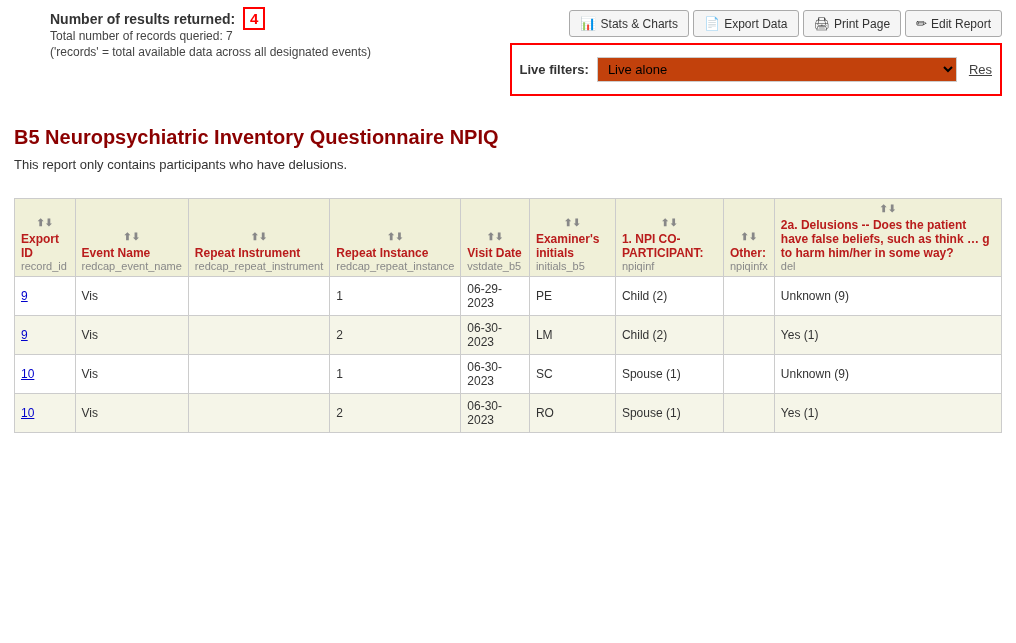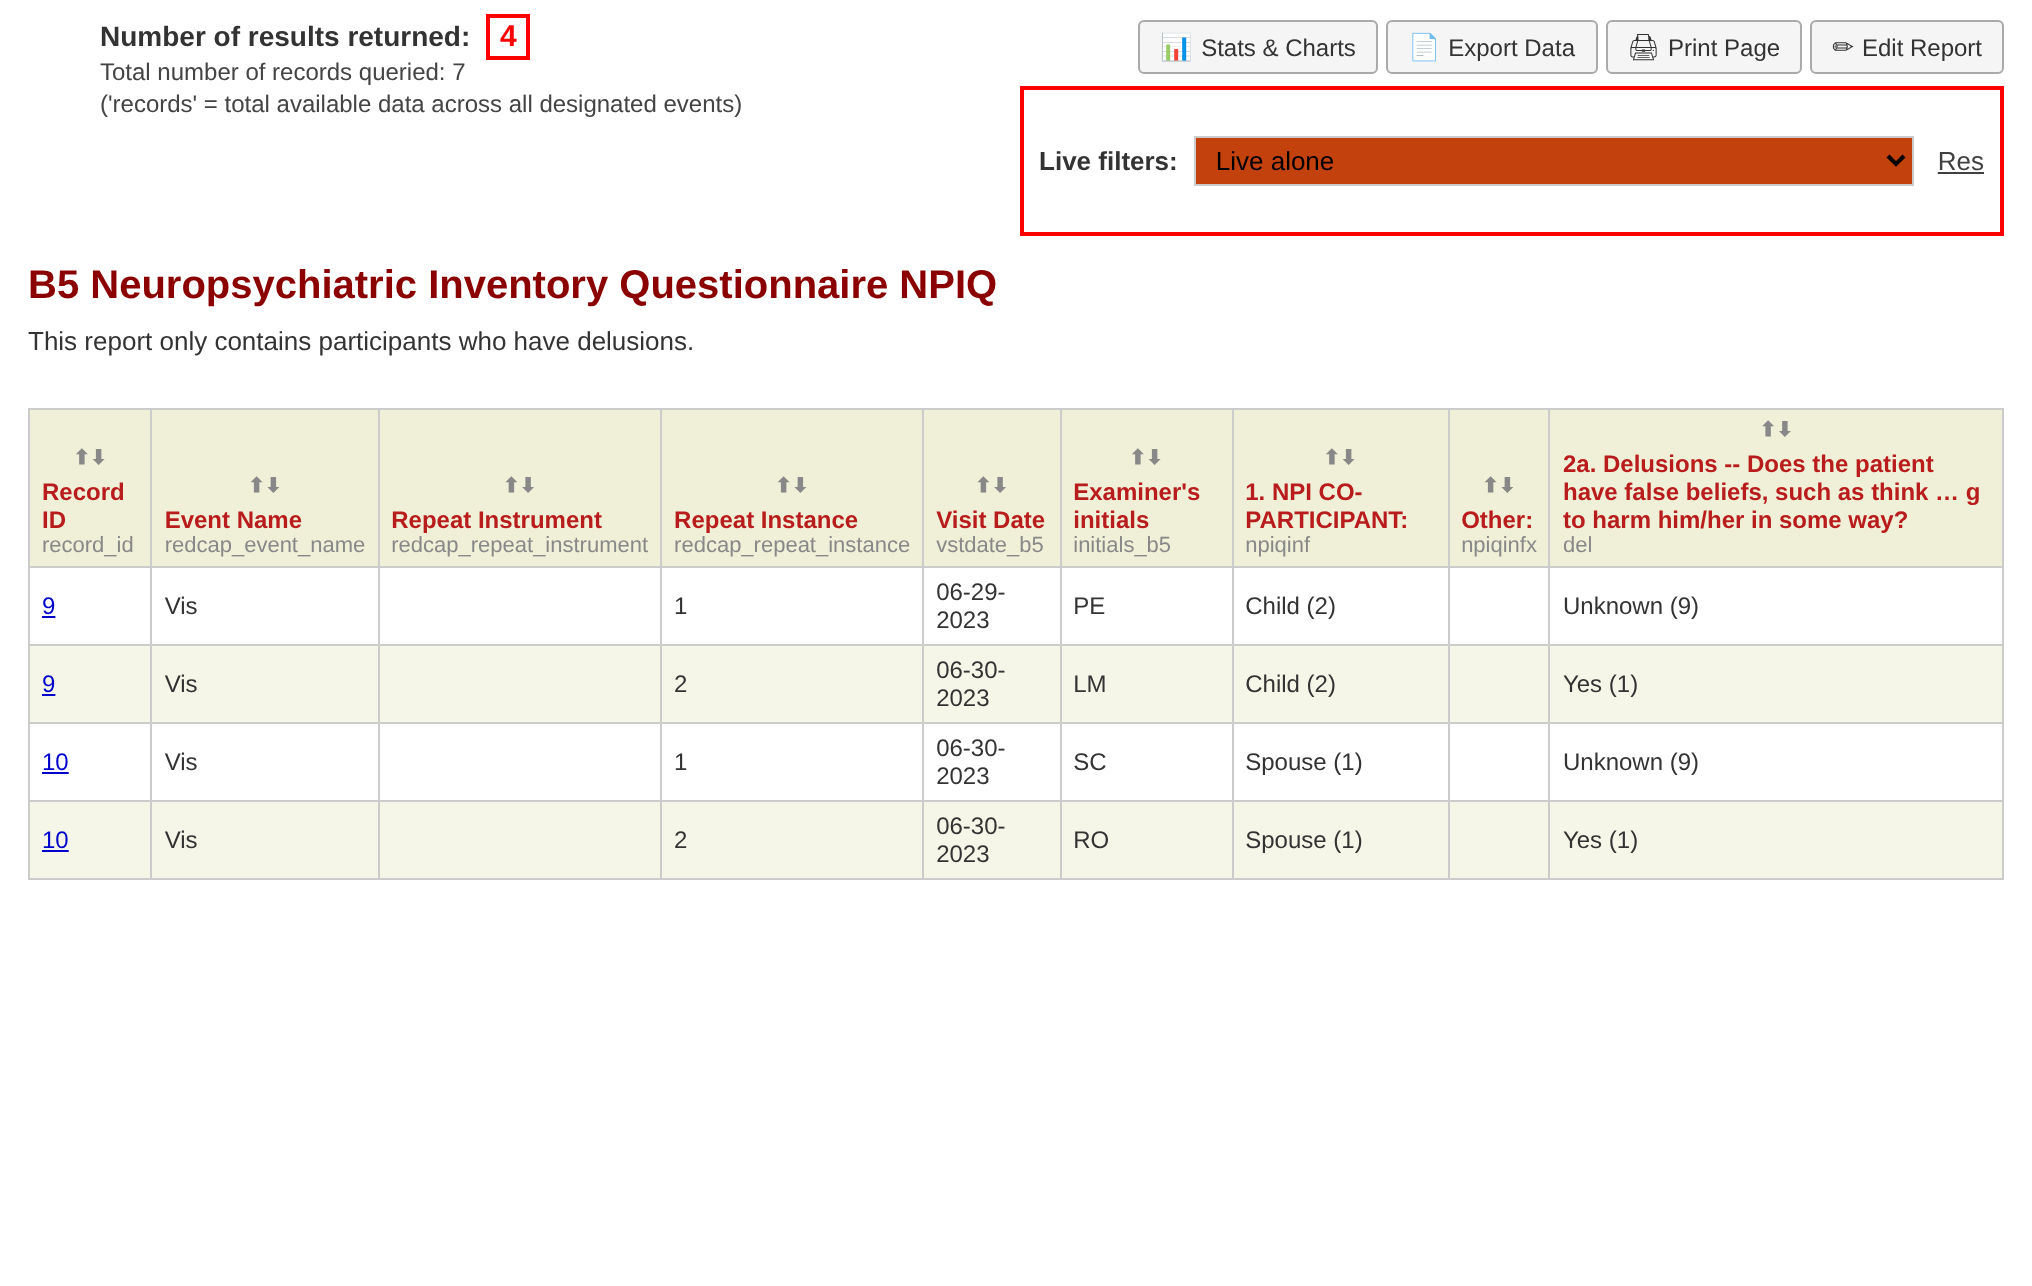"Live filters:" .live-filters-box { padding: 23px 8px -> 12px 8px }
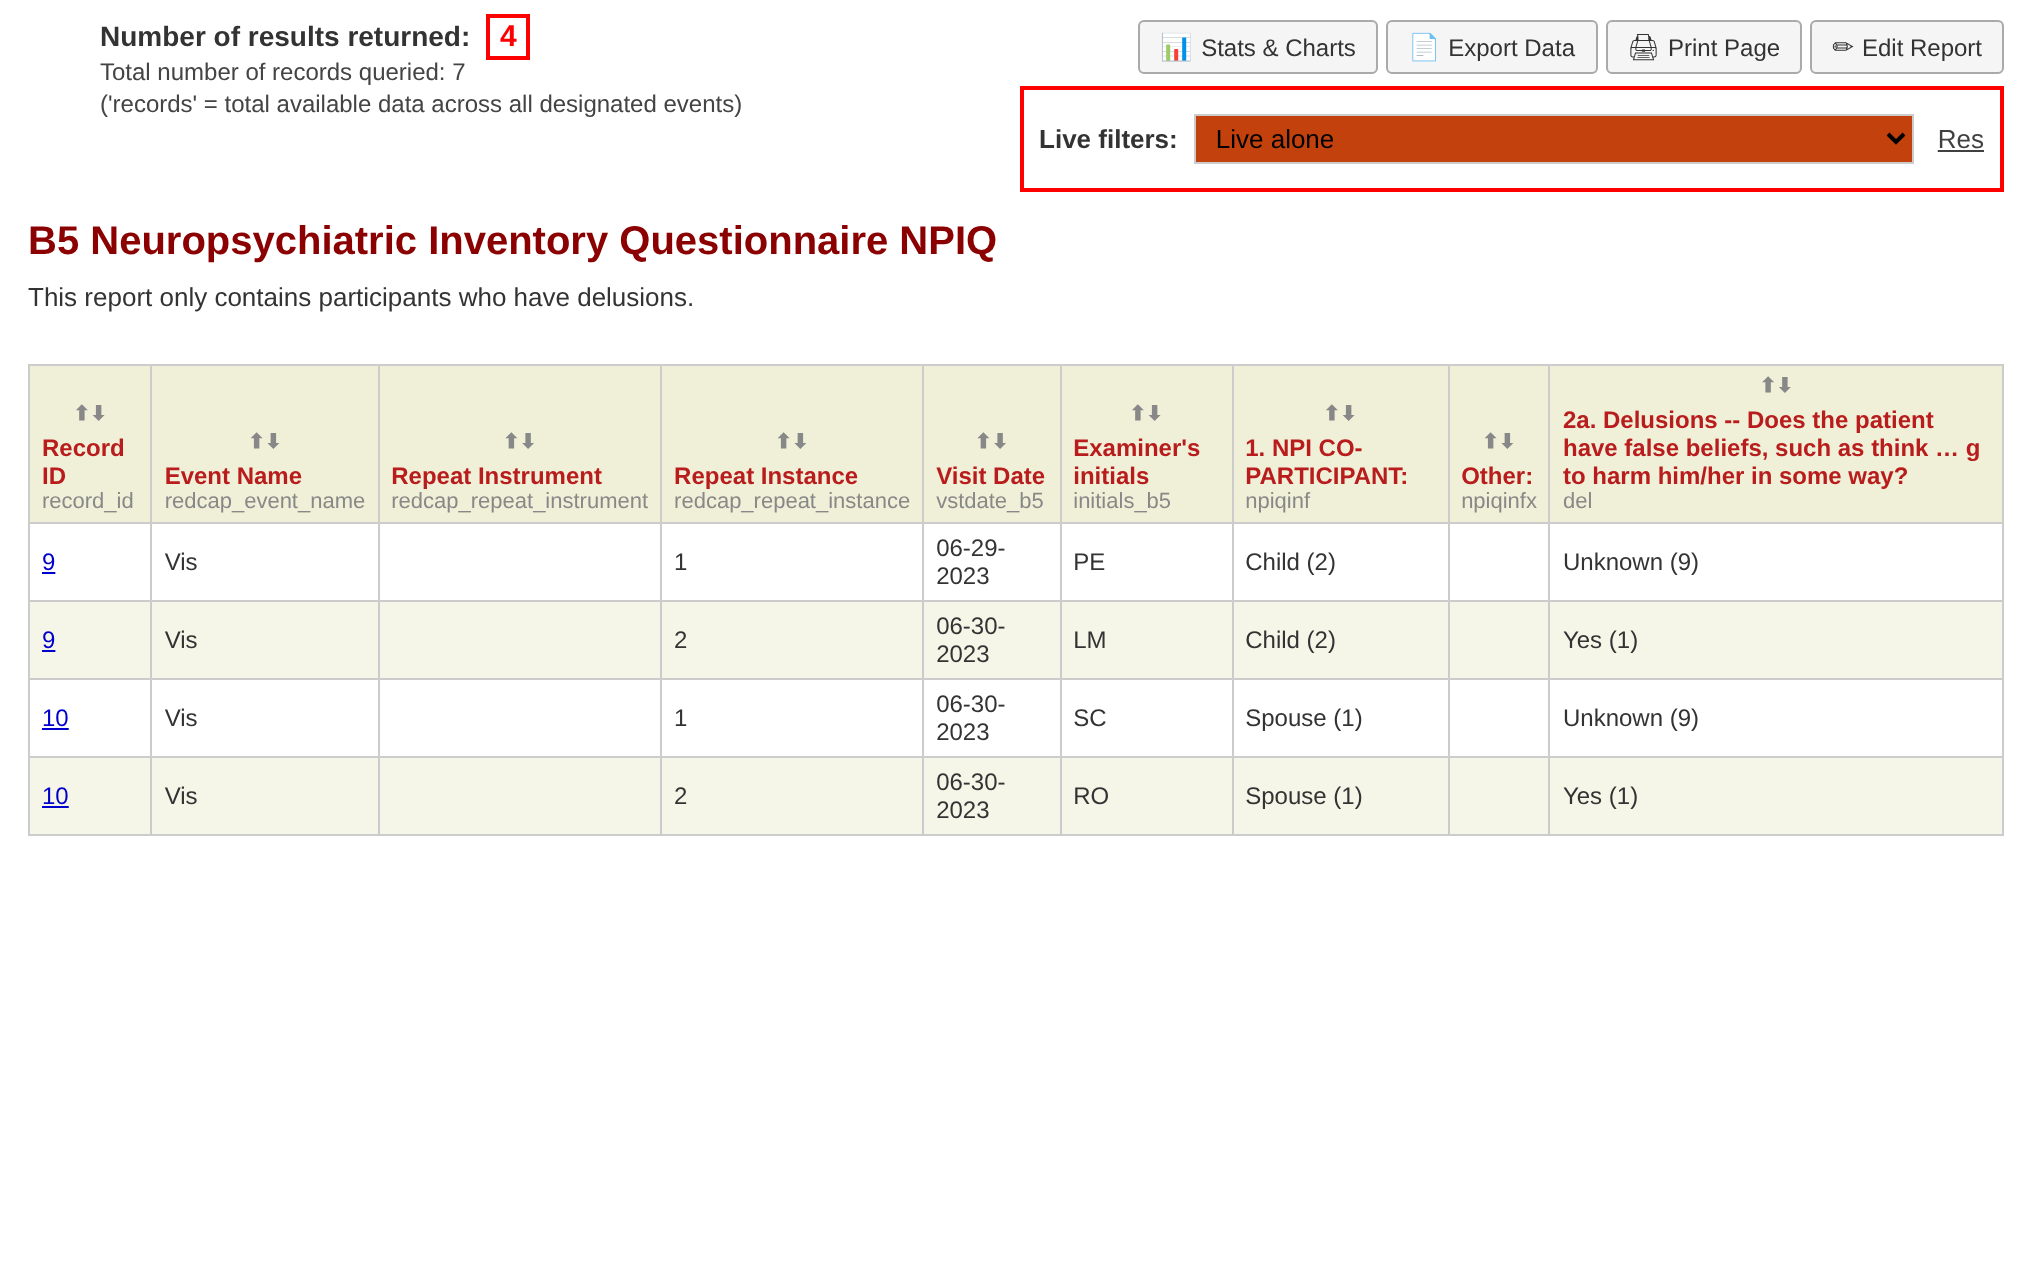"B5 Neuropsychiatric Inventory" .report-title { margin: 14px 0 8px 0 -> 30px 0 8px 0 }
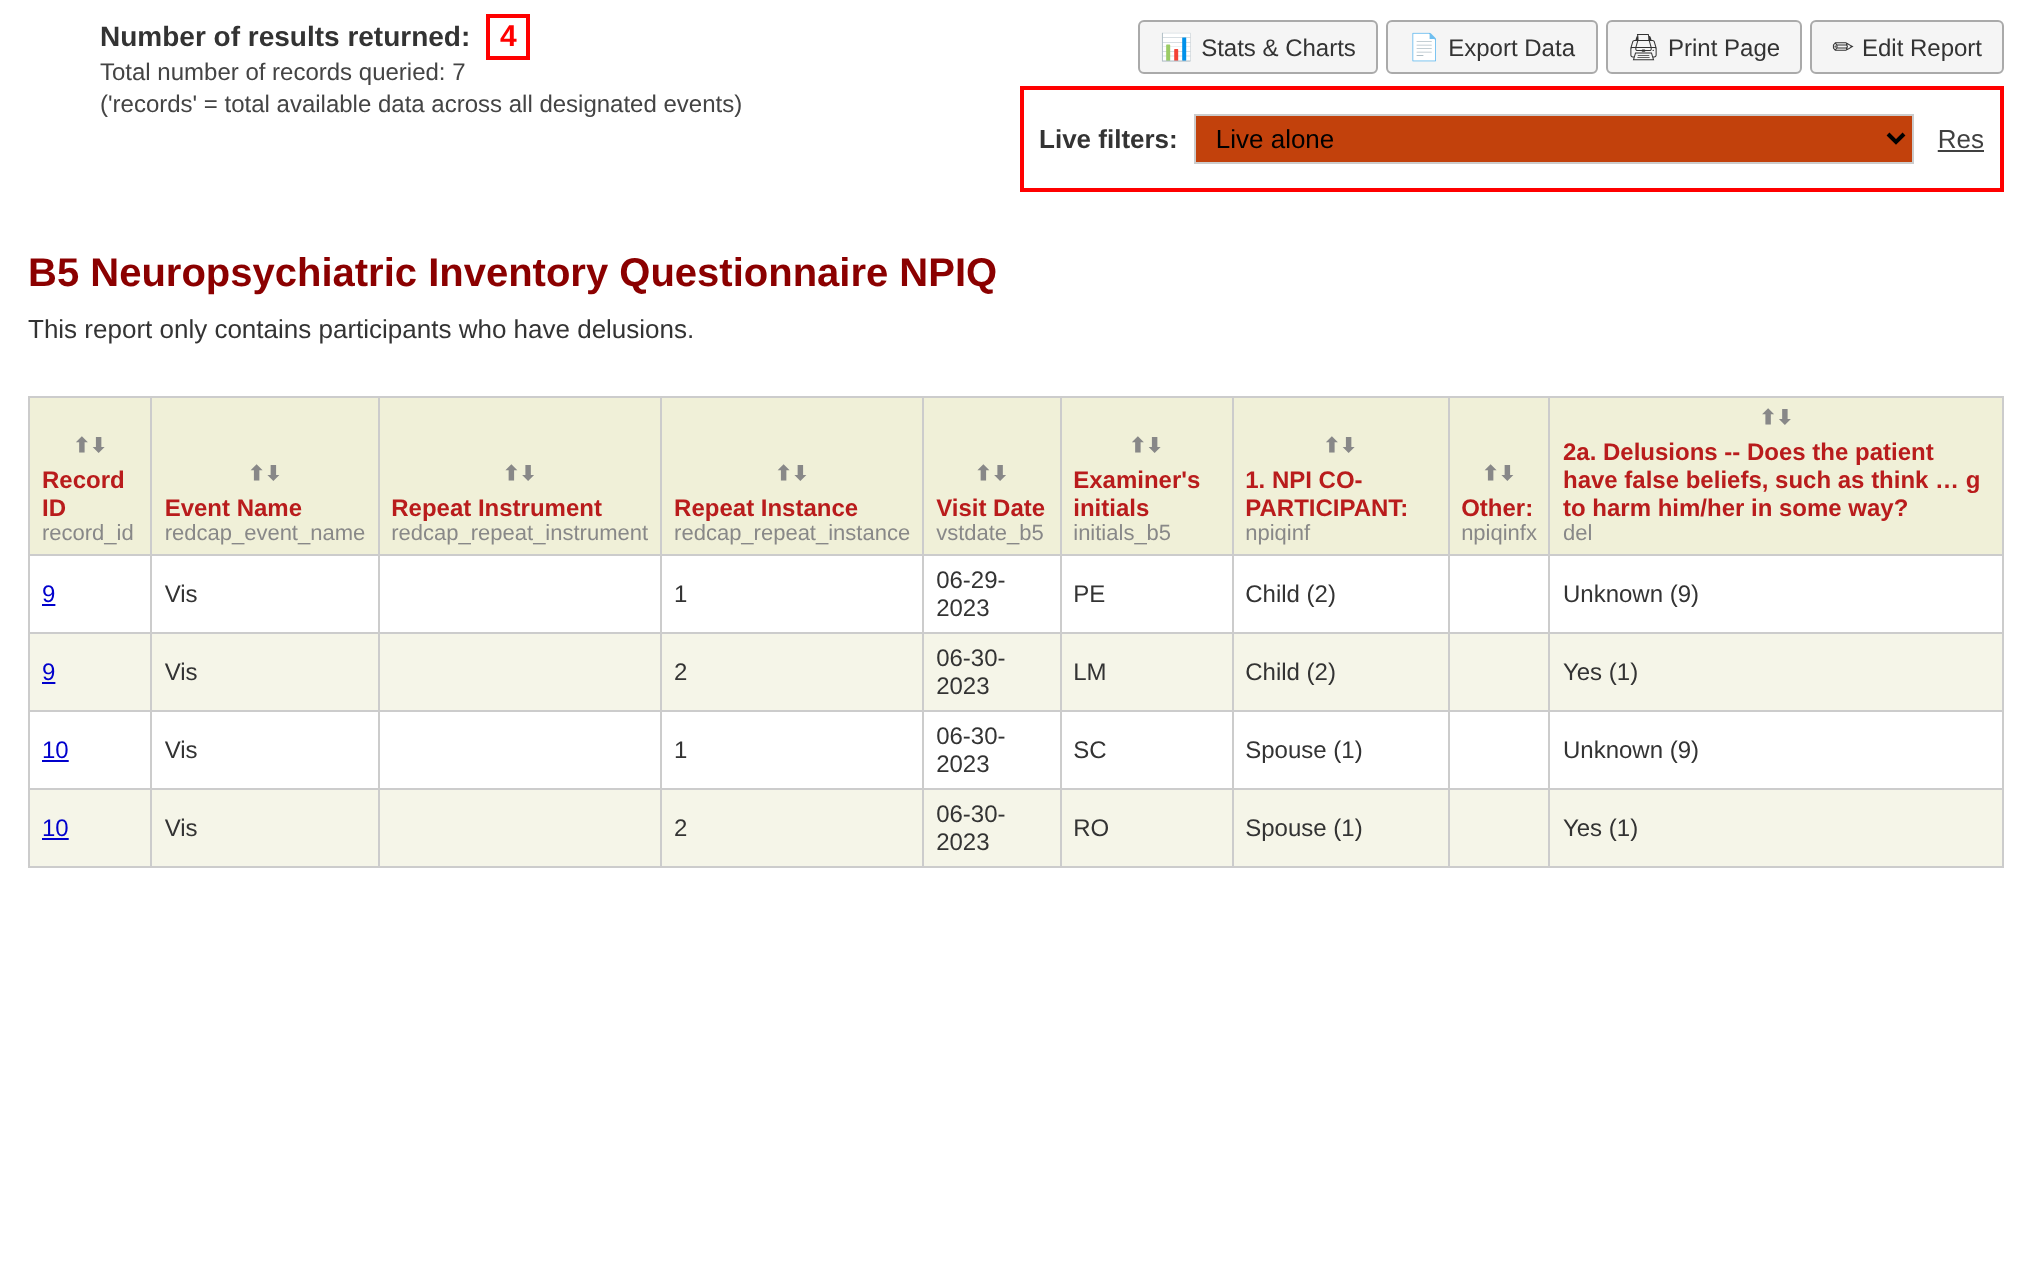"Record ID" div.col-main-label { text: Record -> Export }
